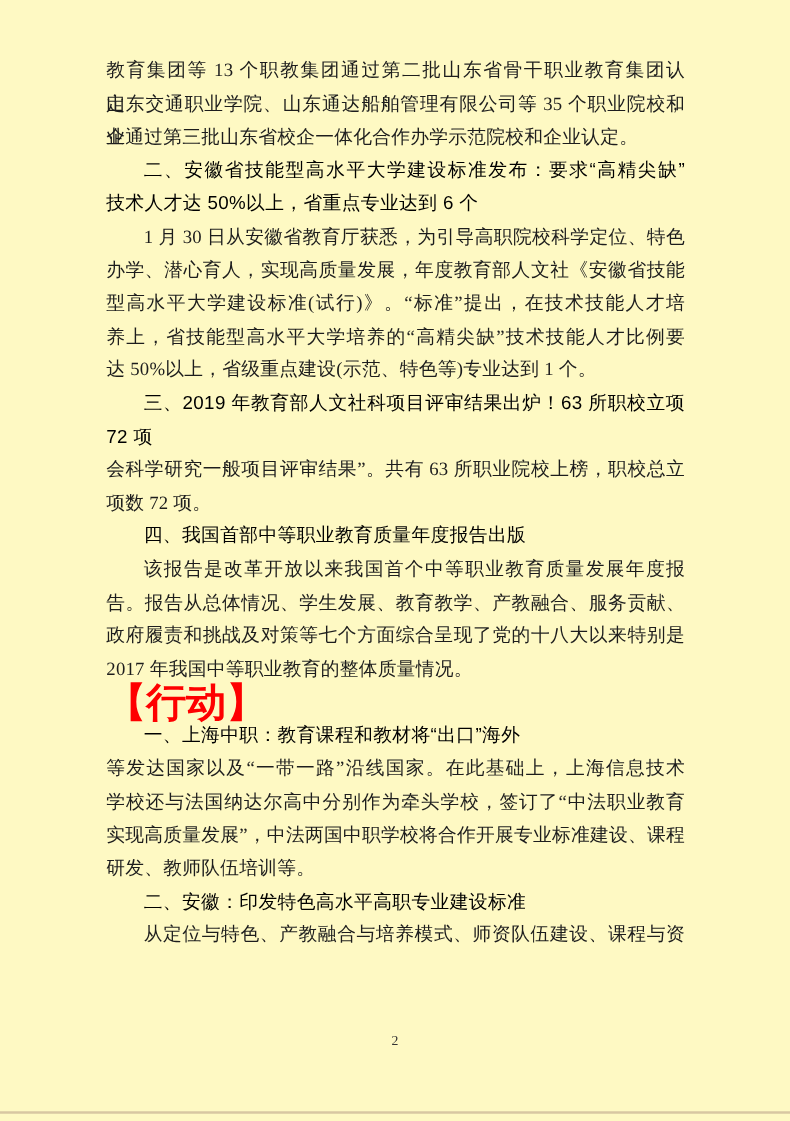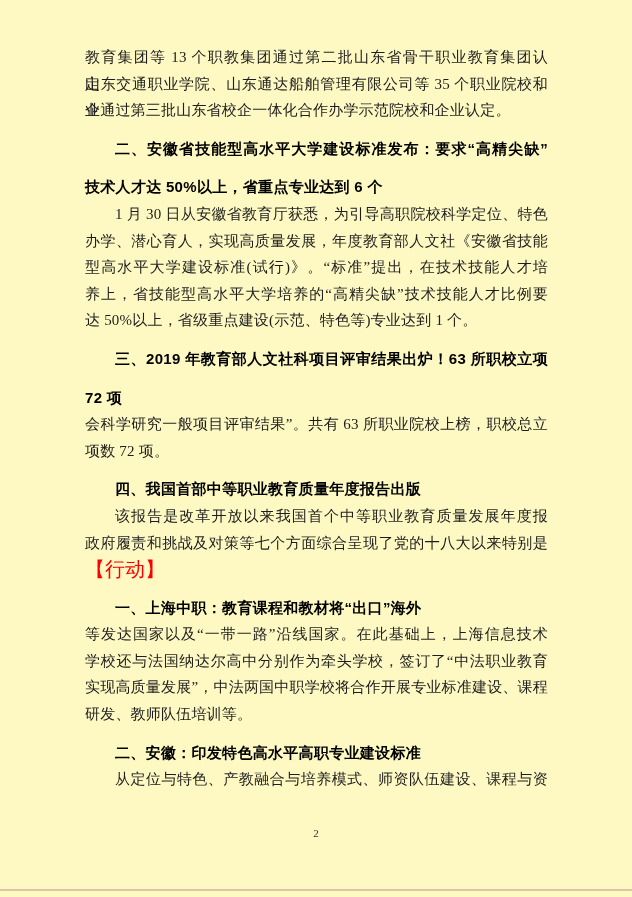"二、安徽省技能型高水平大学建设标准发布：要求“高精尖缺”" .block-heading .line { font-weight: bold -> normal; margin-top: 12px -> none }
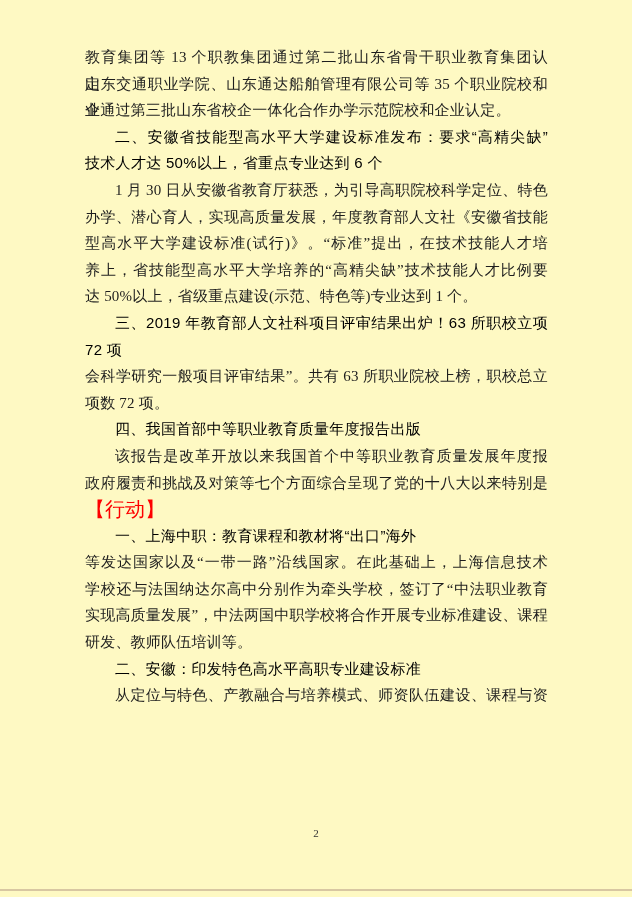"告。报告从总体情况、学生发展、教育教学、产教融合、服务贡献、" div.line { html: none -> <div>告。报告从总体情况、学生发展、教育教学、产教融合、服务贡献、</div> }
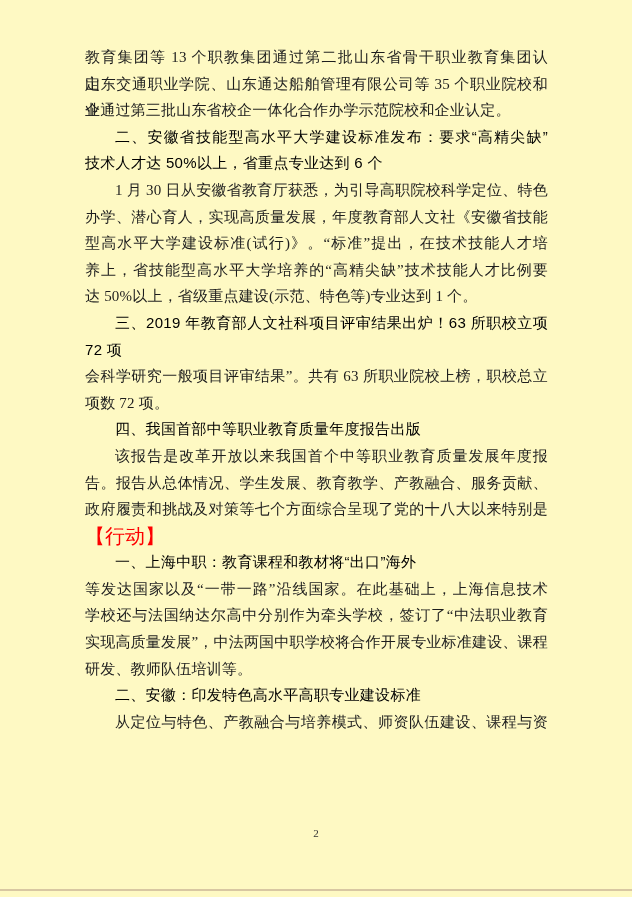"2017 年我国中等职业教育的整体质量情况。" div.line { html: none -> <div>2017 年我国中等职业教育的整体质量情况。</div> }
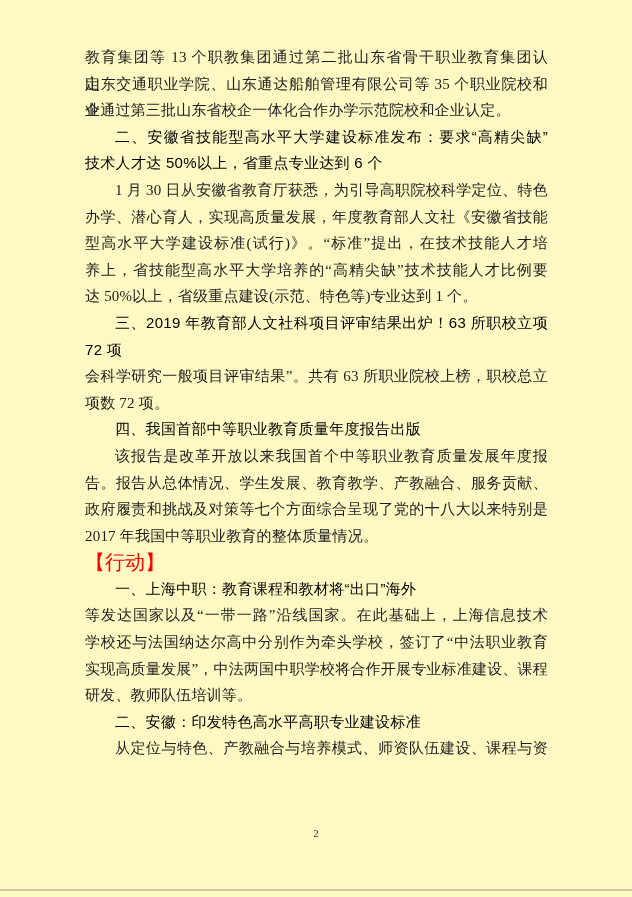"【行动】" .block-red .line { font-size: 20px -> 32px; font-weight: normal -> bold }
